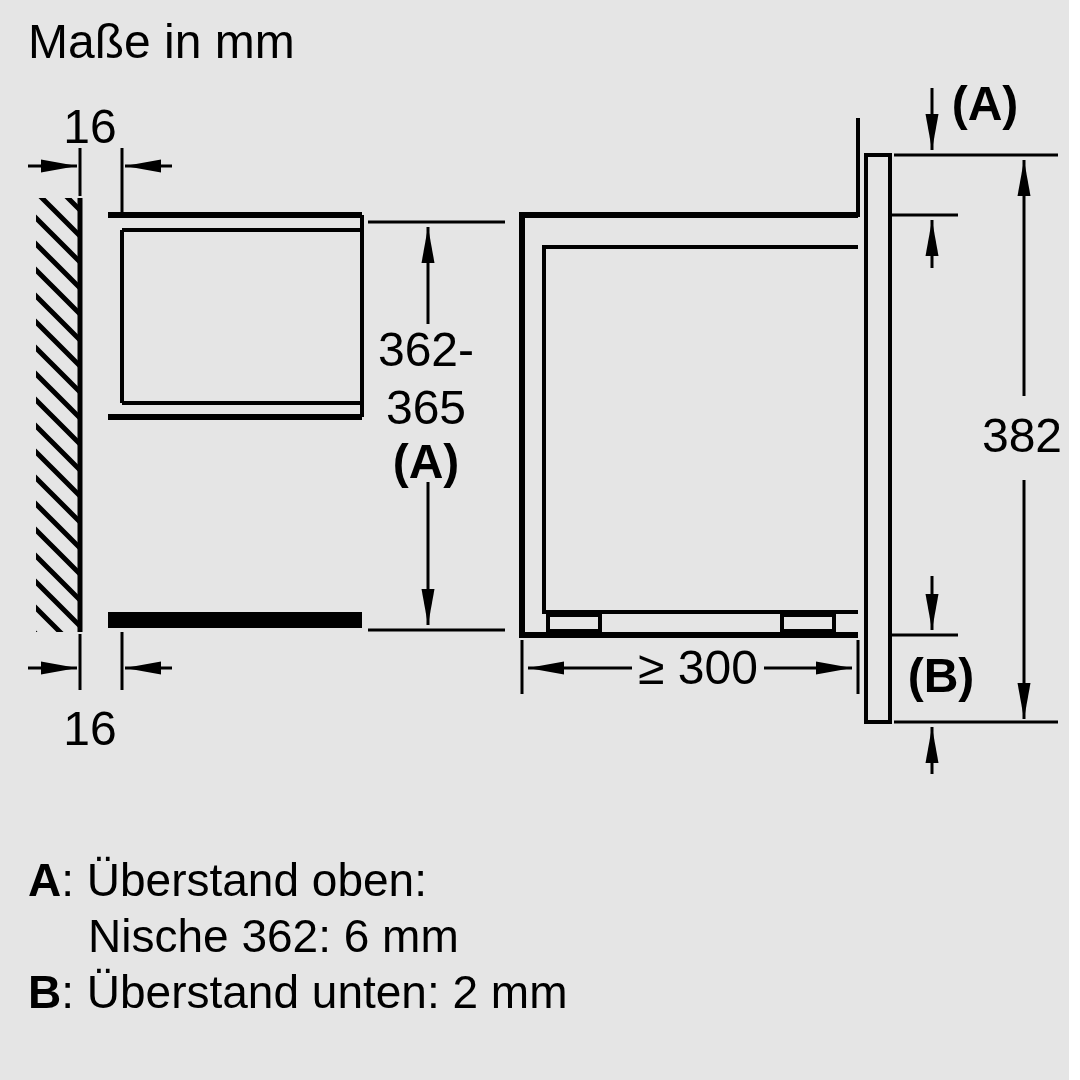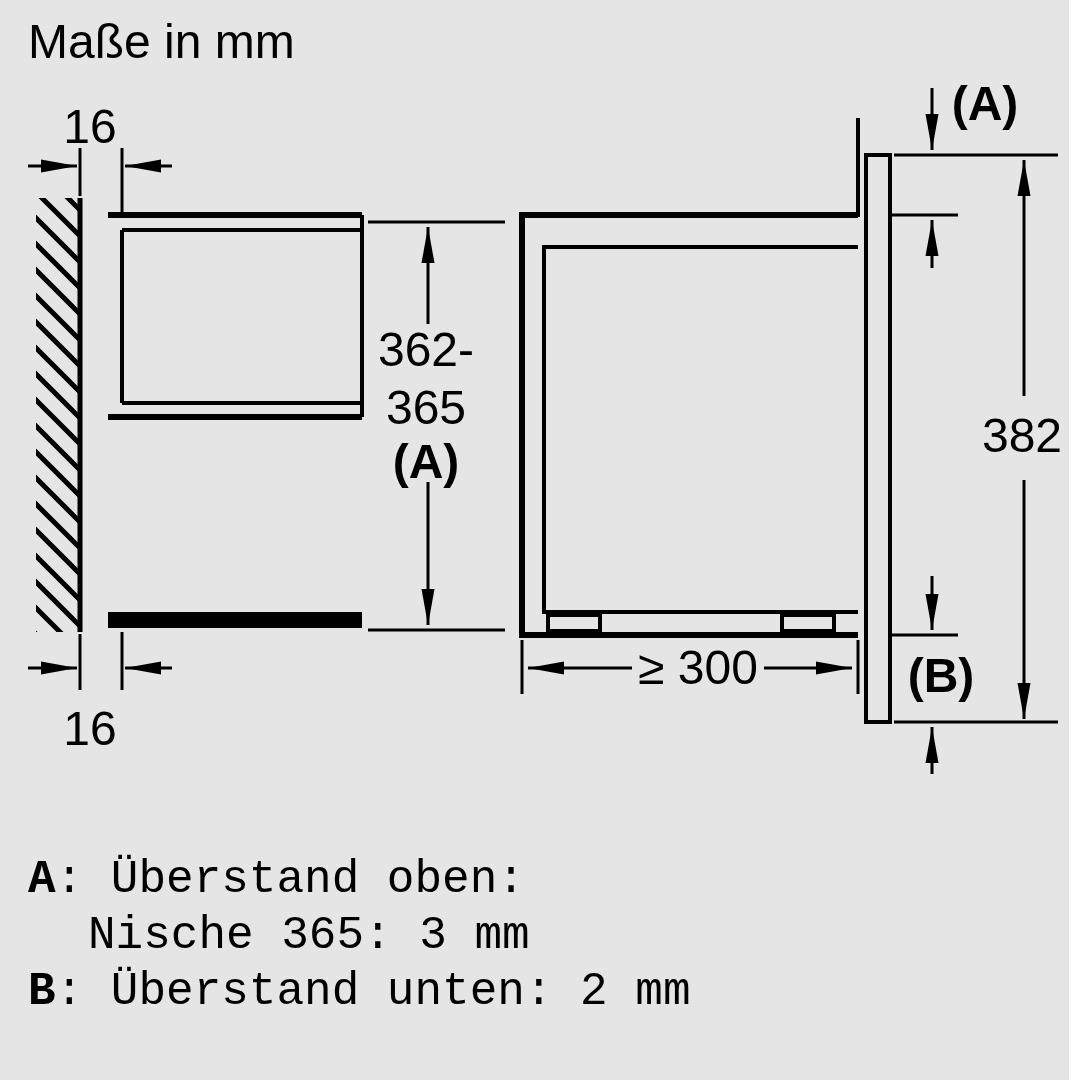"A: Überstand oben:" .legend-row { font-family: Liberation Mono, monospace -> none }
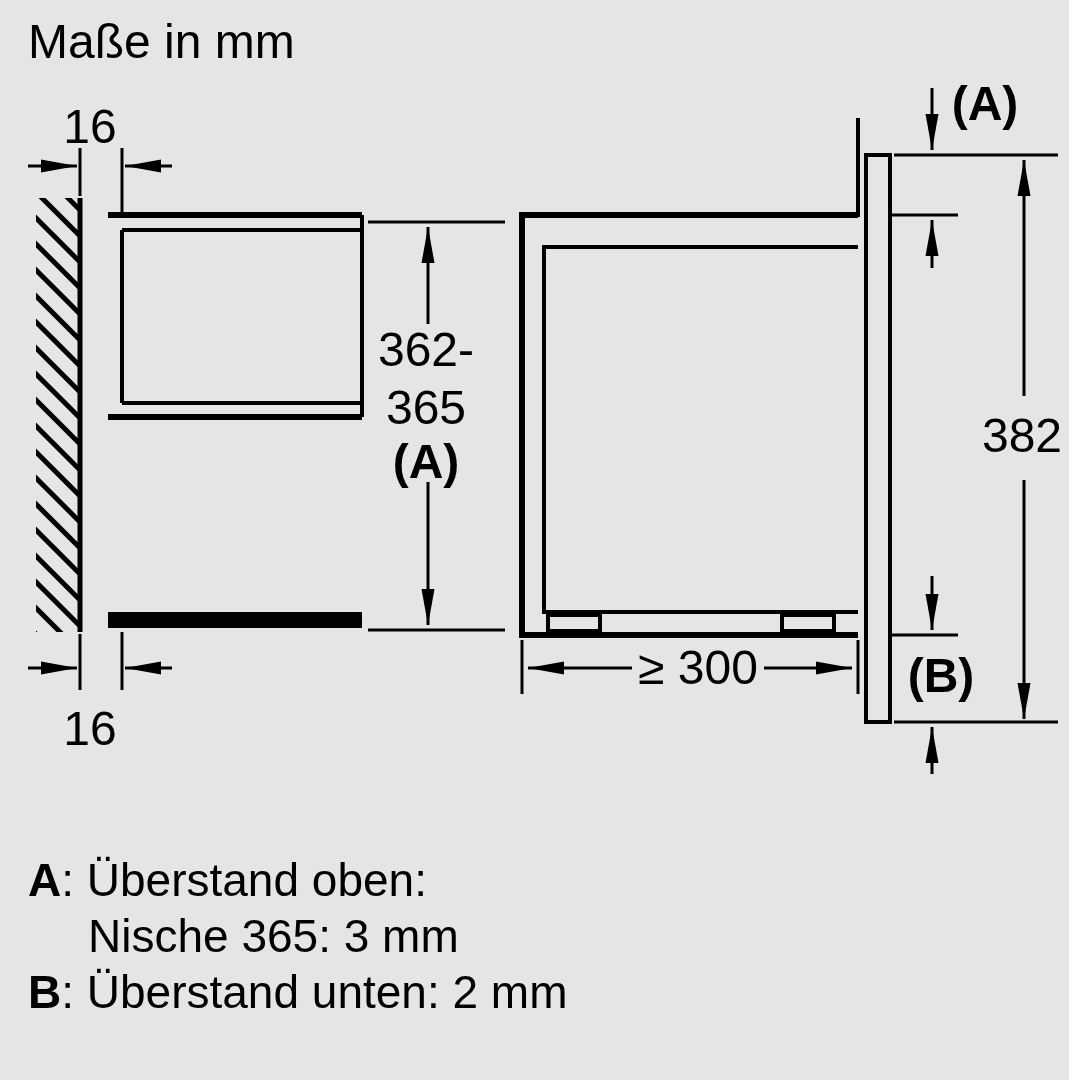"Nische 362: 6 mm" div.legend-row { html: none -> <div><span></span><span>Nische 362: 6 mm</span></div> }
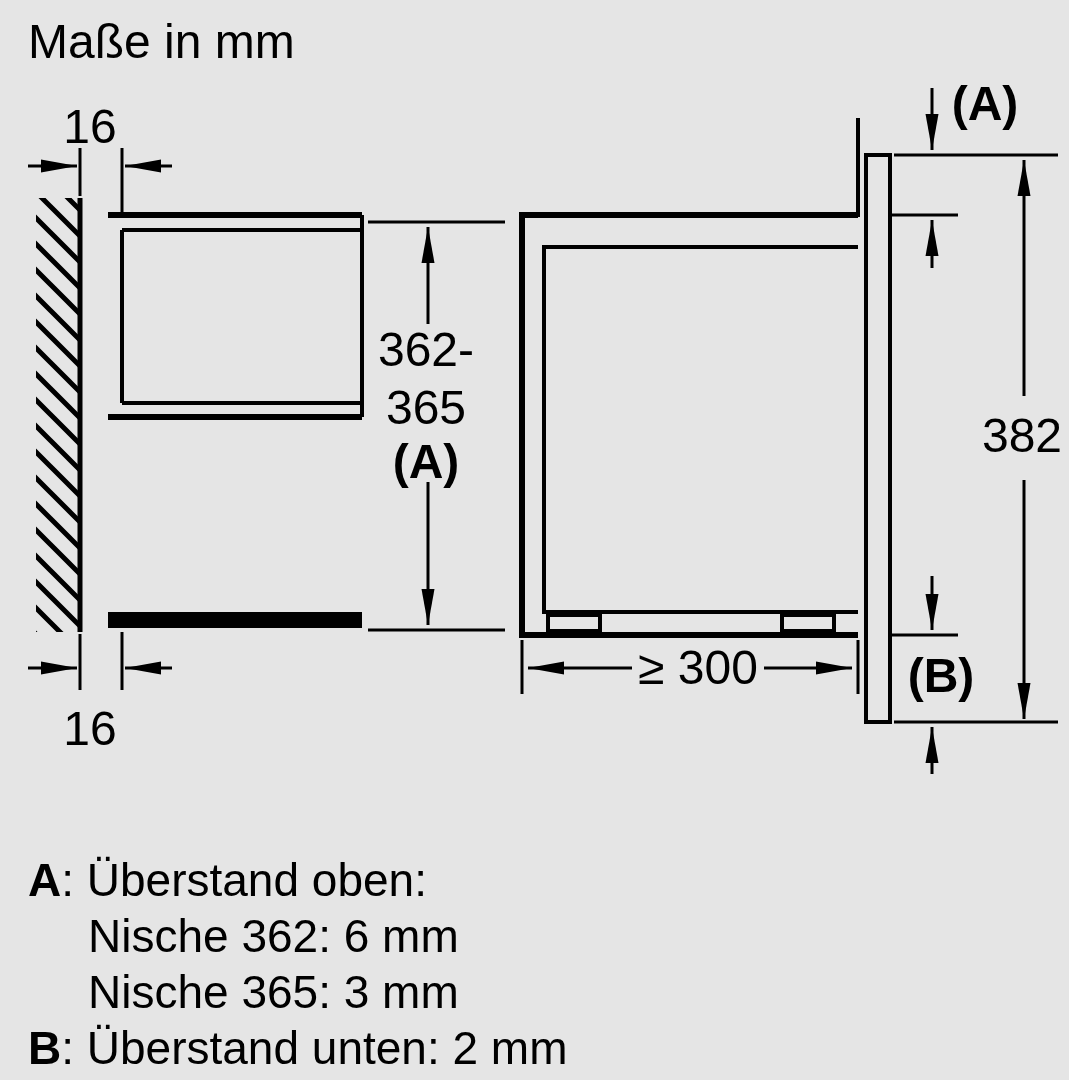"Nische 365: 3 mm" div.legend-row { html: <div><span></span><span>Nische 365: 3 mm</span></div> -> none }
